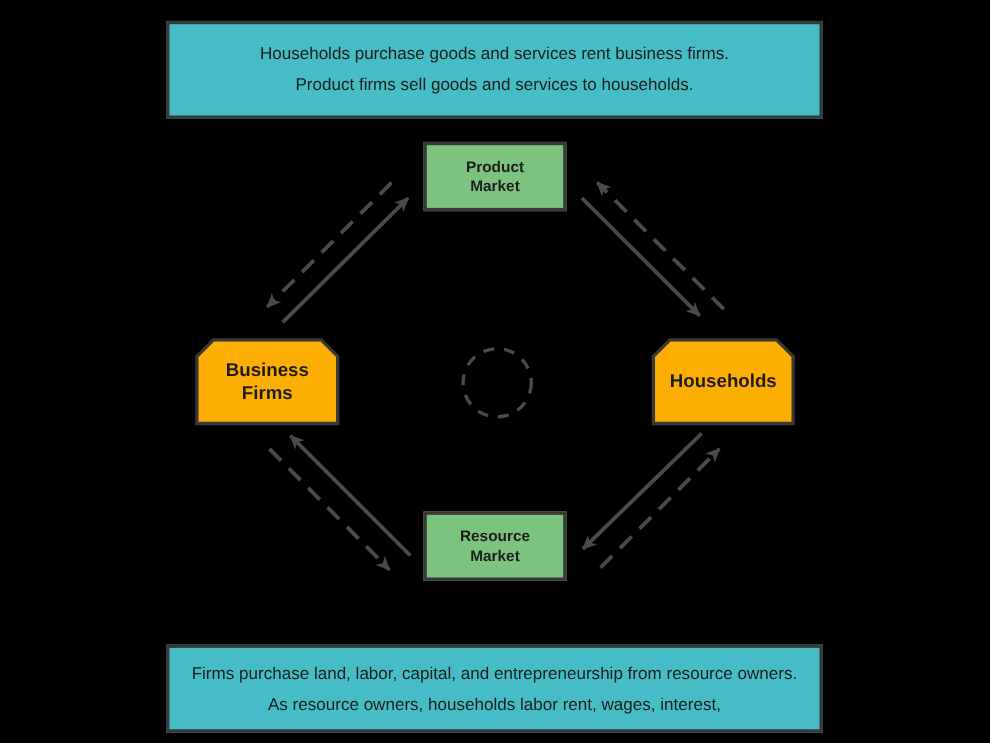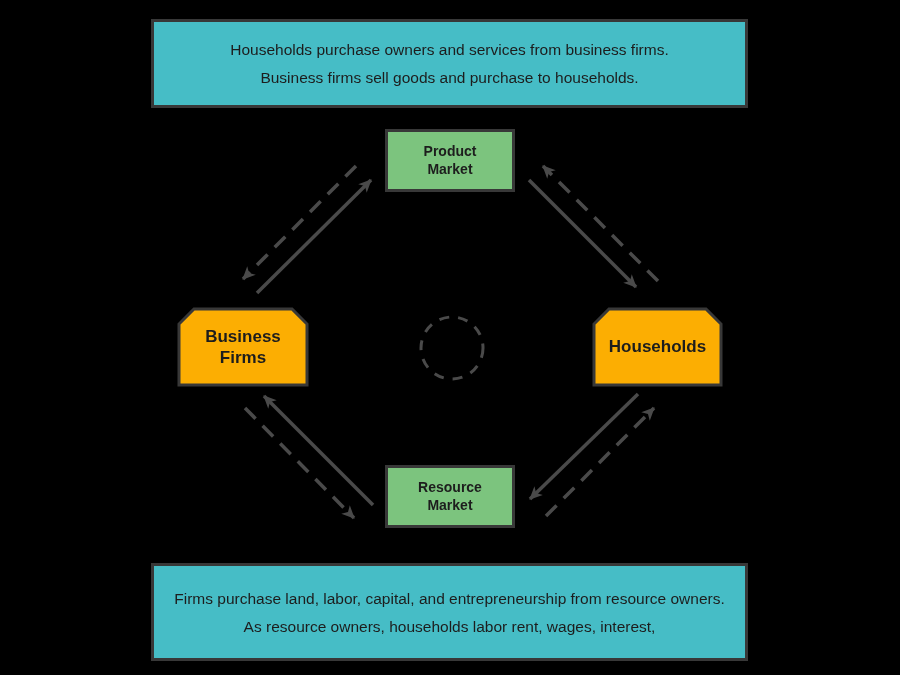"Households purchase owners and services" div.para-gap { text: owners and services from -> goods and services rent }
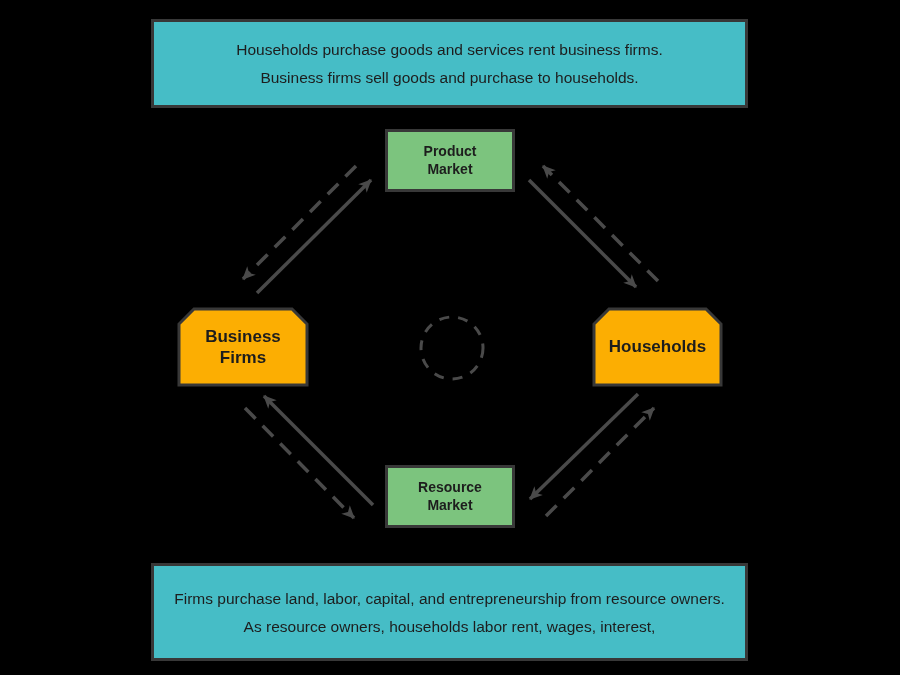"Business firms sell goods and" div { text: Business firms sell goods and purchase -> Product firms sell goods and services }
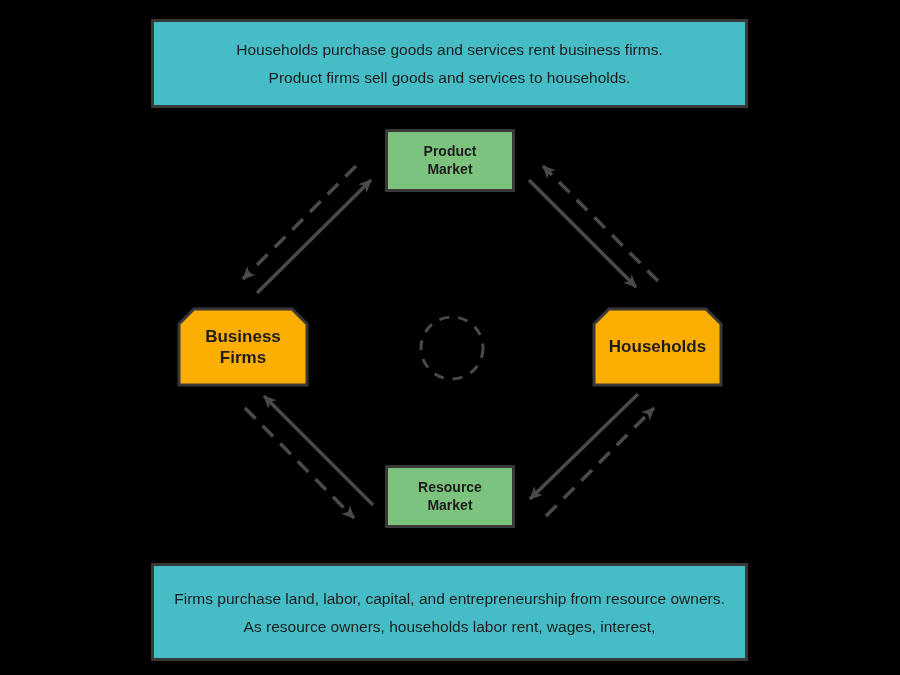"Firms purchase land, labor, capital," .panel-bottom { height: 98px -> 80px; top: 563px -> 586px }
